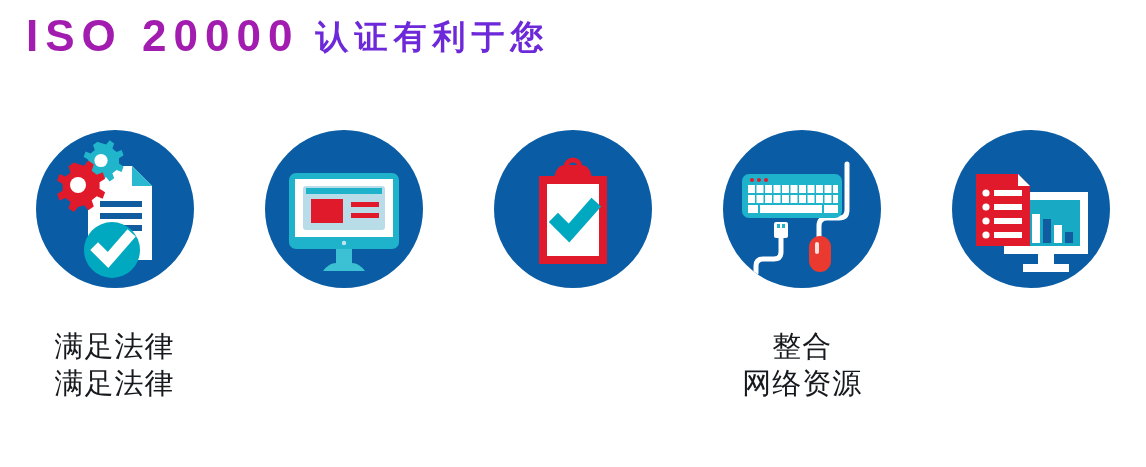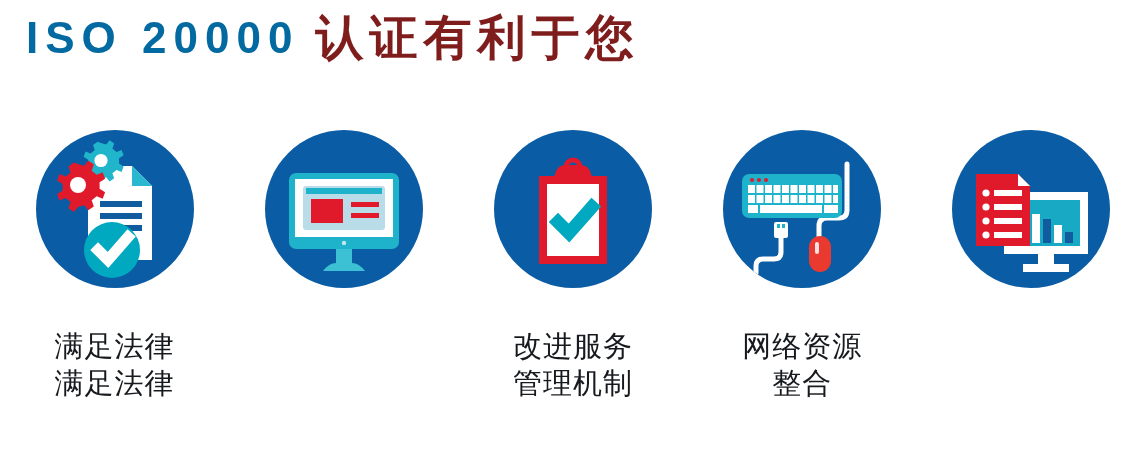"ISO 20000" .title-latin { color: #0369a1 -> #a21caf }
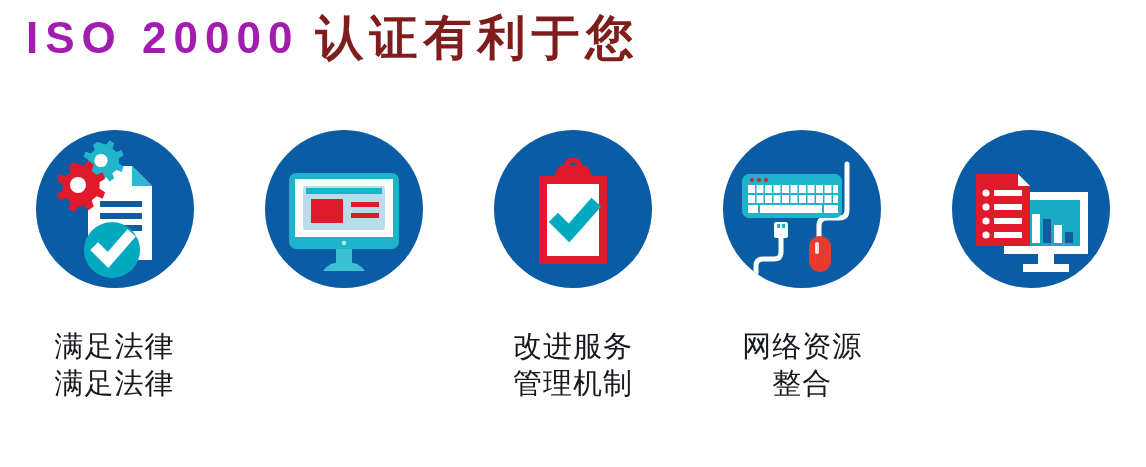"认证有利于您" .title-cn { color: #7f1d1d -> #6d28d9; font-size: 48px -> 33px }
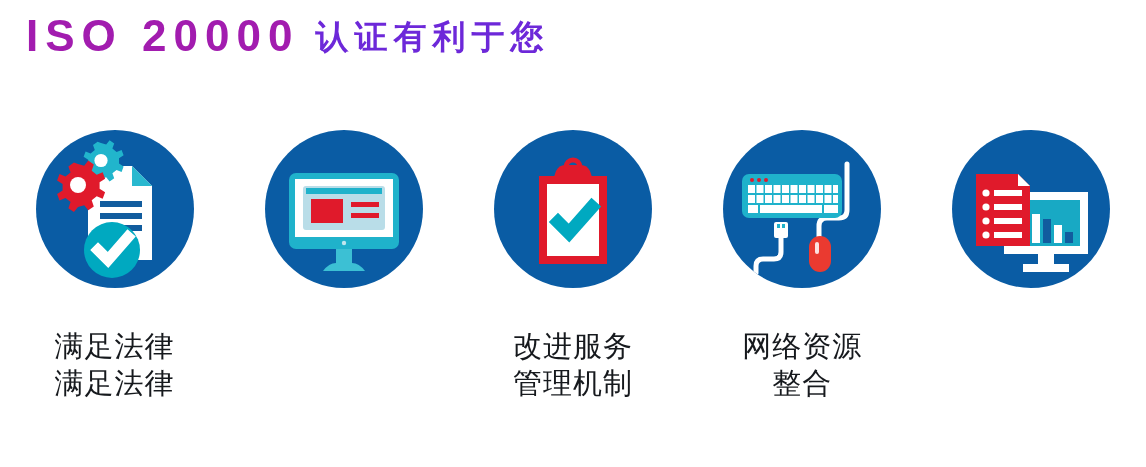"改进服务" div.caption { html: <div> <span>改进服务</span> <span>管理机制</span> </div> -> none }
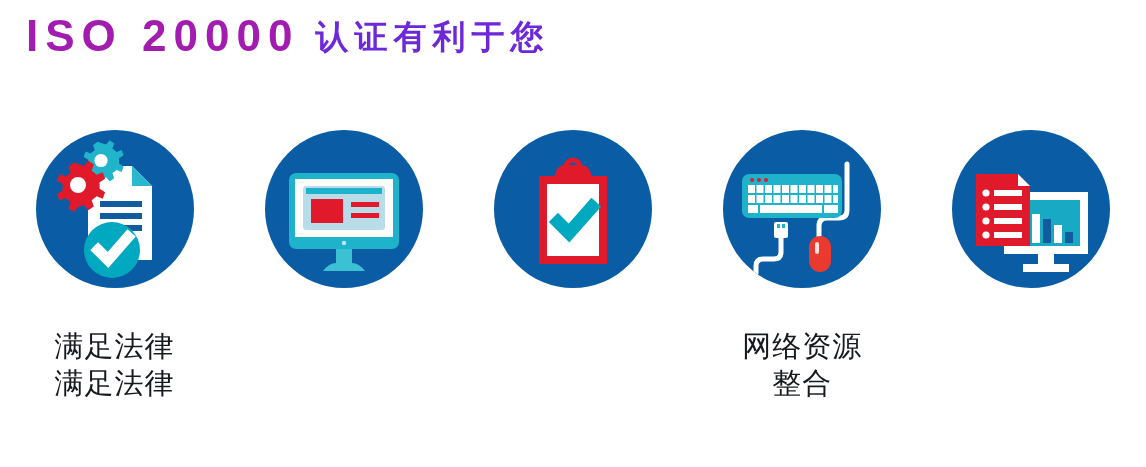"网络资源" span.ln { order: before "整合" -> after "整合" }
